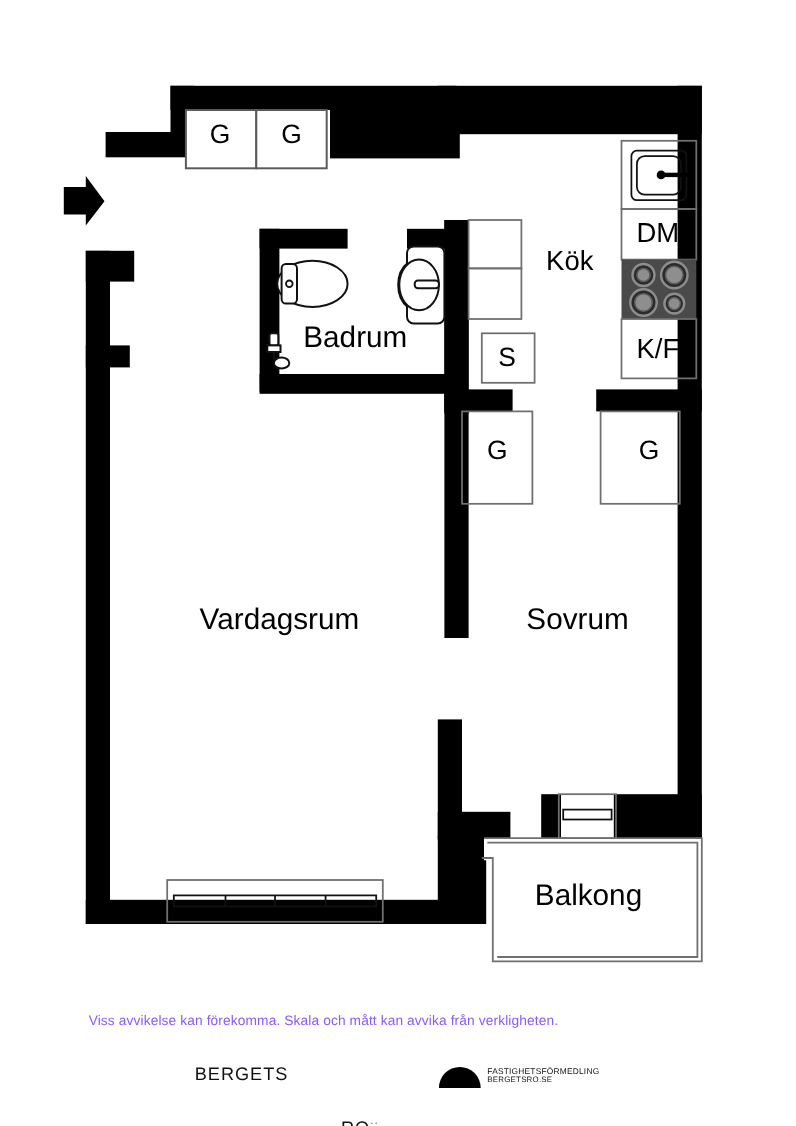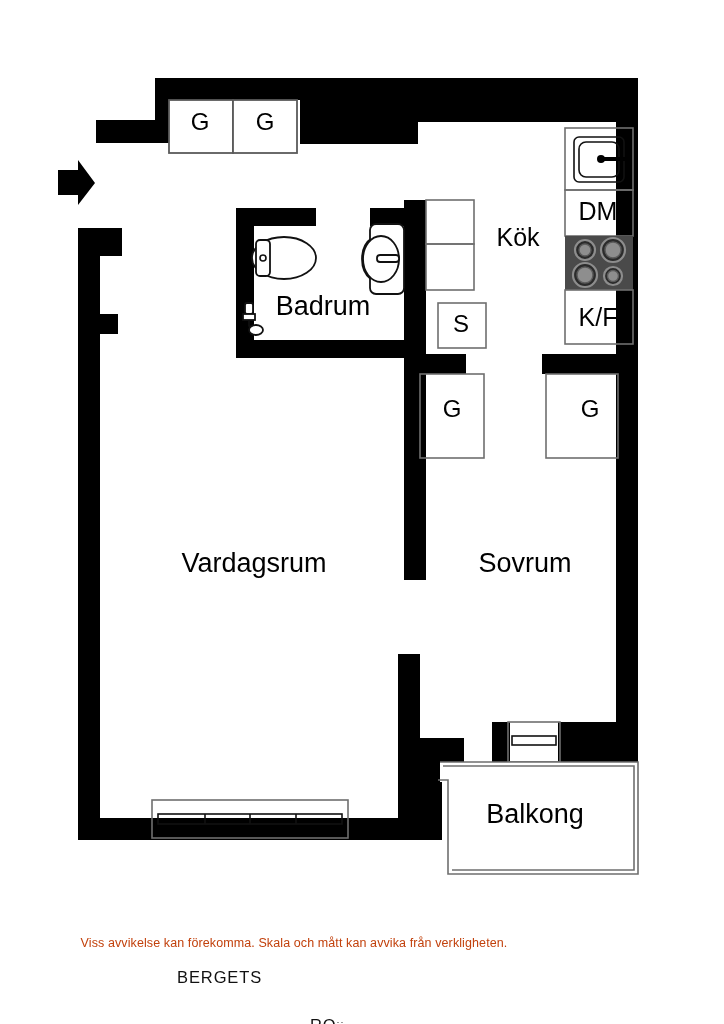"Viss avvikelse kan förekomma. Skala" .disclaimer { color: #c2410c -> #8b5cf6; top: 36px -> 21px }
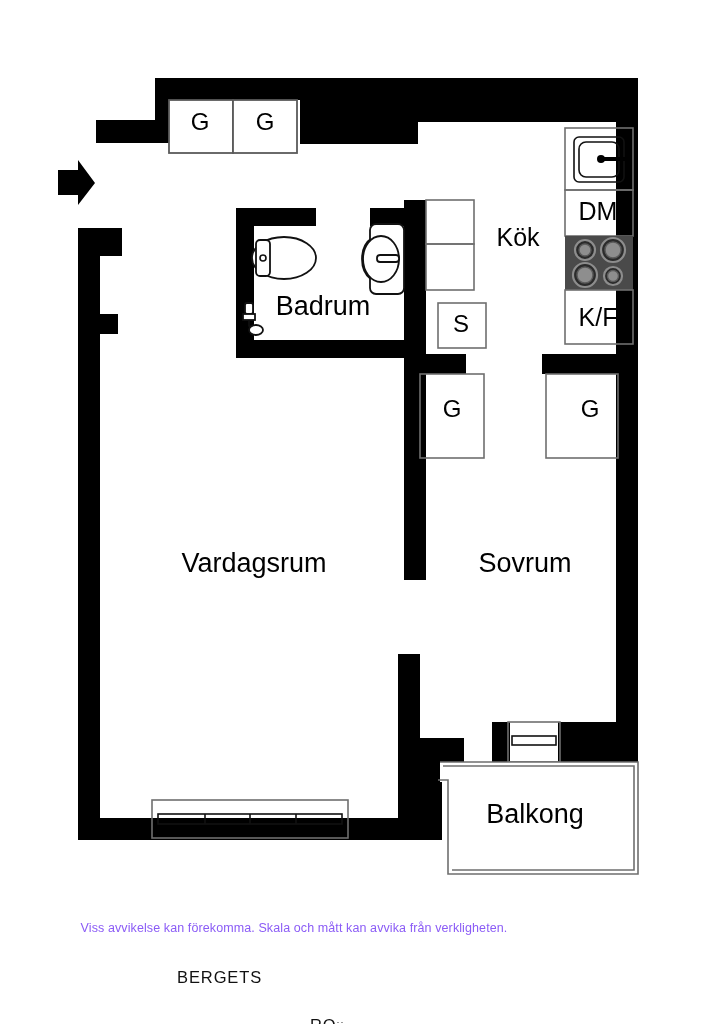"FASTIGHETSFÖRMEDLING" div.logo-group { html: none -> <div> <div></div> <div> <div>FASTIGHETSFÖRMEDLING</div> <div>BERGETSRO.SE</div> </div> </div> }
